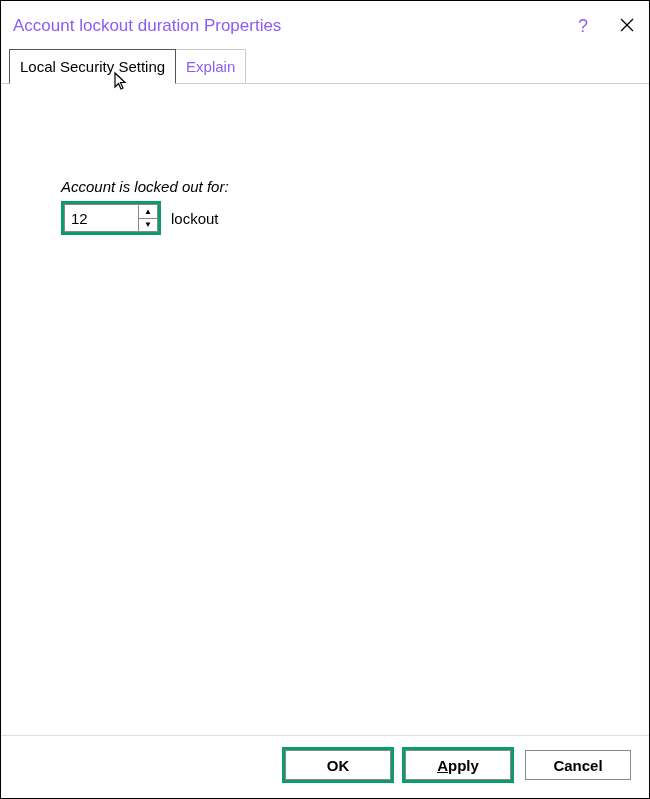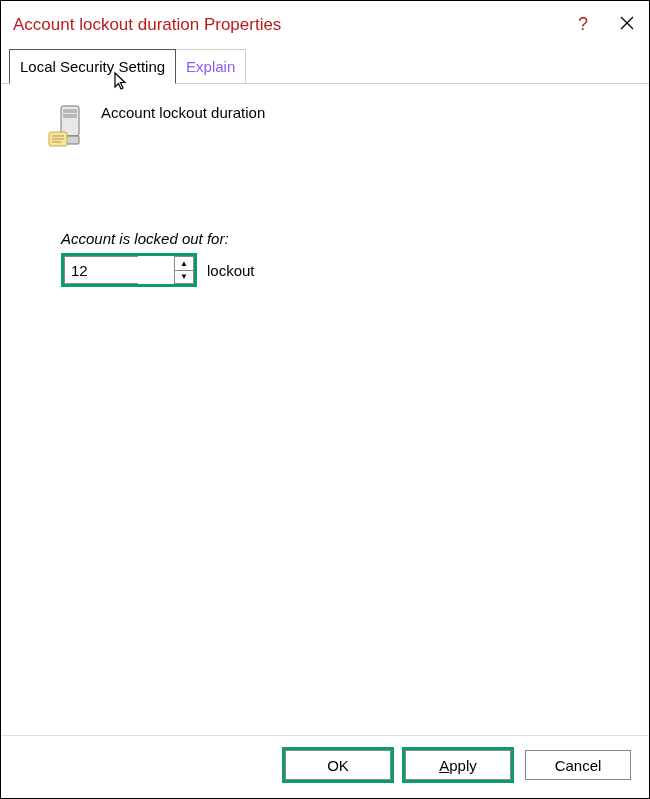"Account lockout duration Properties" .titlebar { align-items: flex-end -> flex-start; color: #b91c1c -> #8b5cf6; padding: 6px 12px -> 15px 12px }
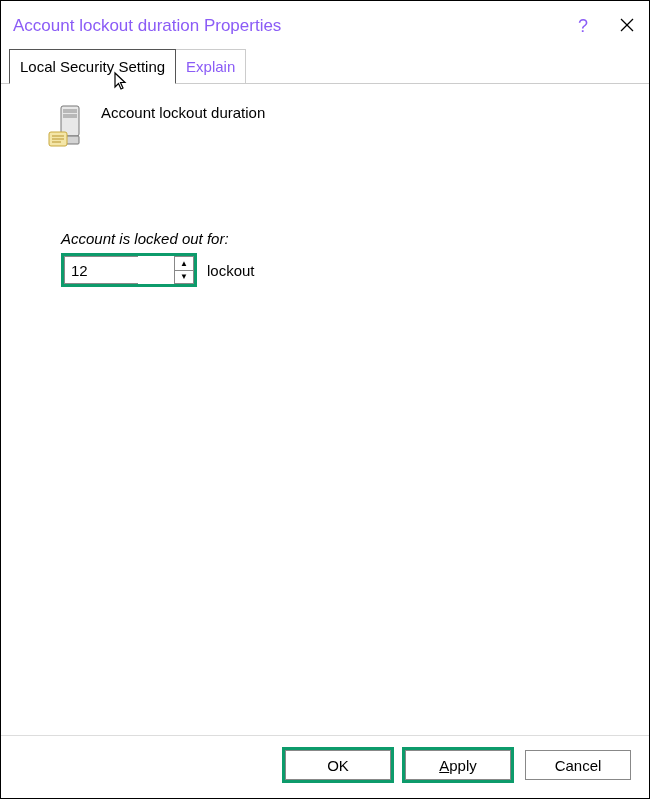"Account lockout duration" div.header-row { html: <div> <div> <svg> <rect></rect> <rect></rect> <rect></rect> <rect></rect> <circle></circle> <rect></rect> <line></line> <line></line> <line></line> </svg> </div> <div>Account lockout duration</div> </div> -> none }
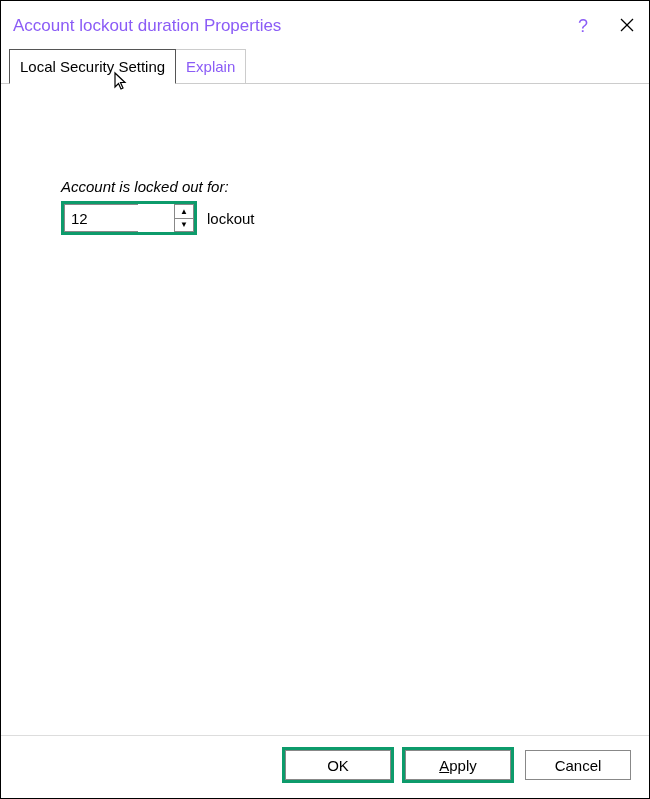"12" .spinner-wrap { gap: 36px -> none }
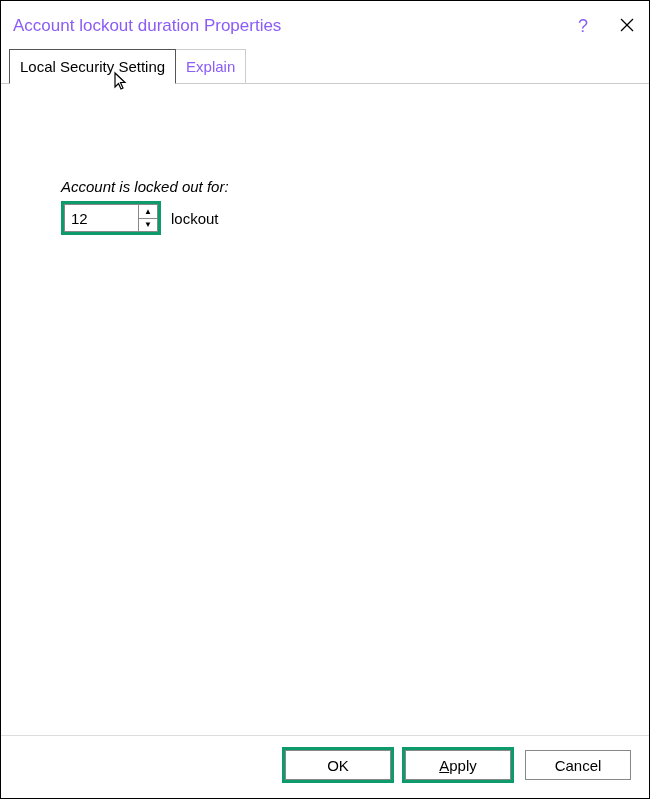"OK" .btn { font-weight: none -> bold }
